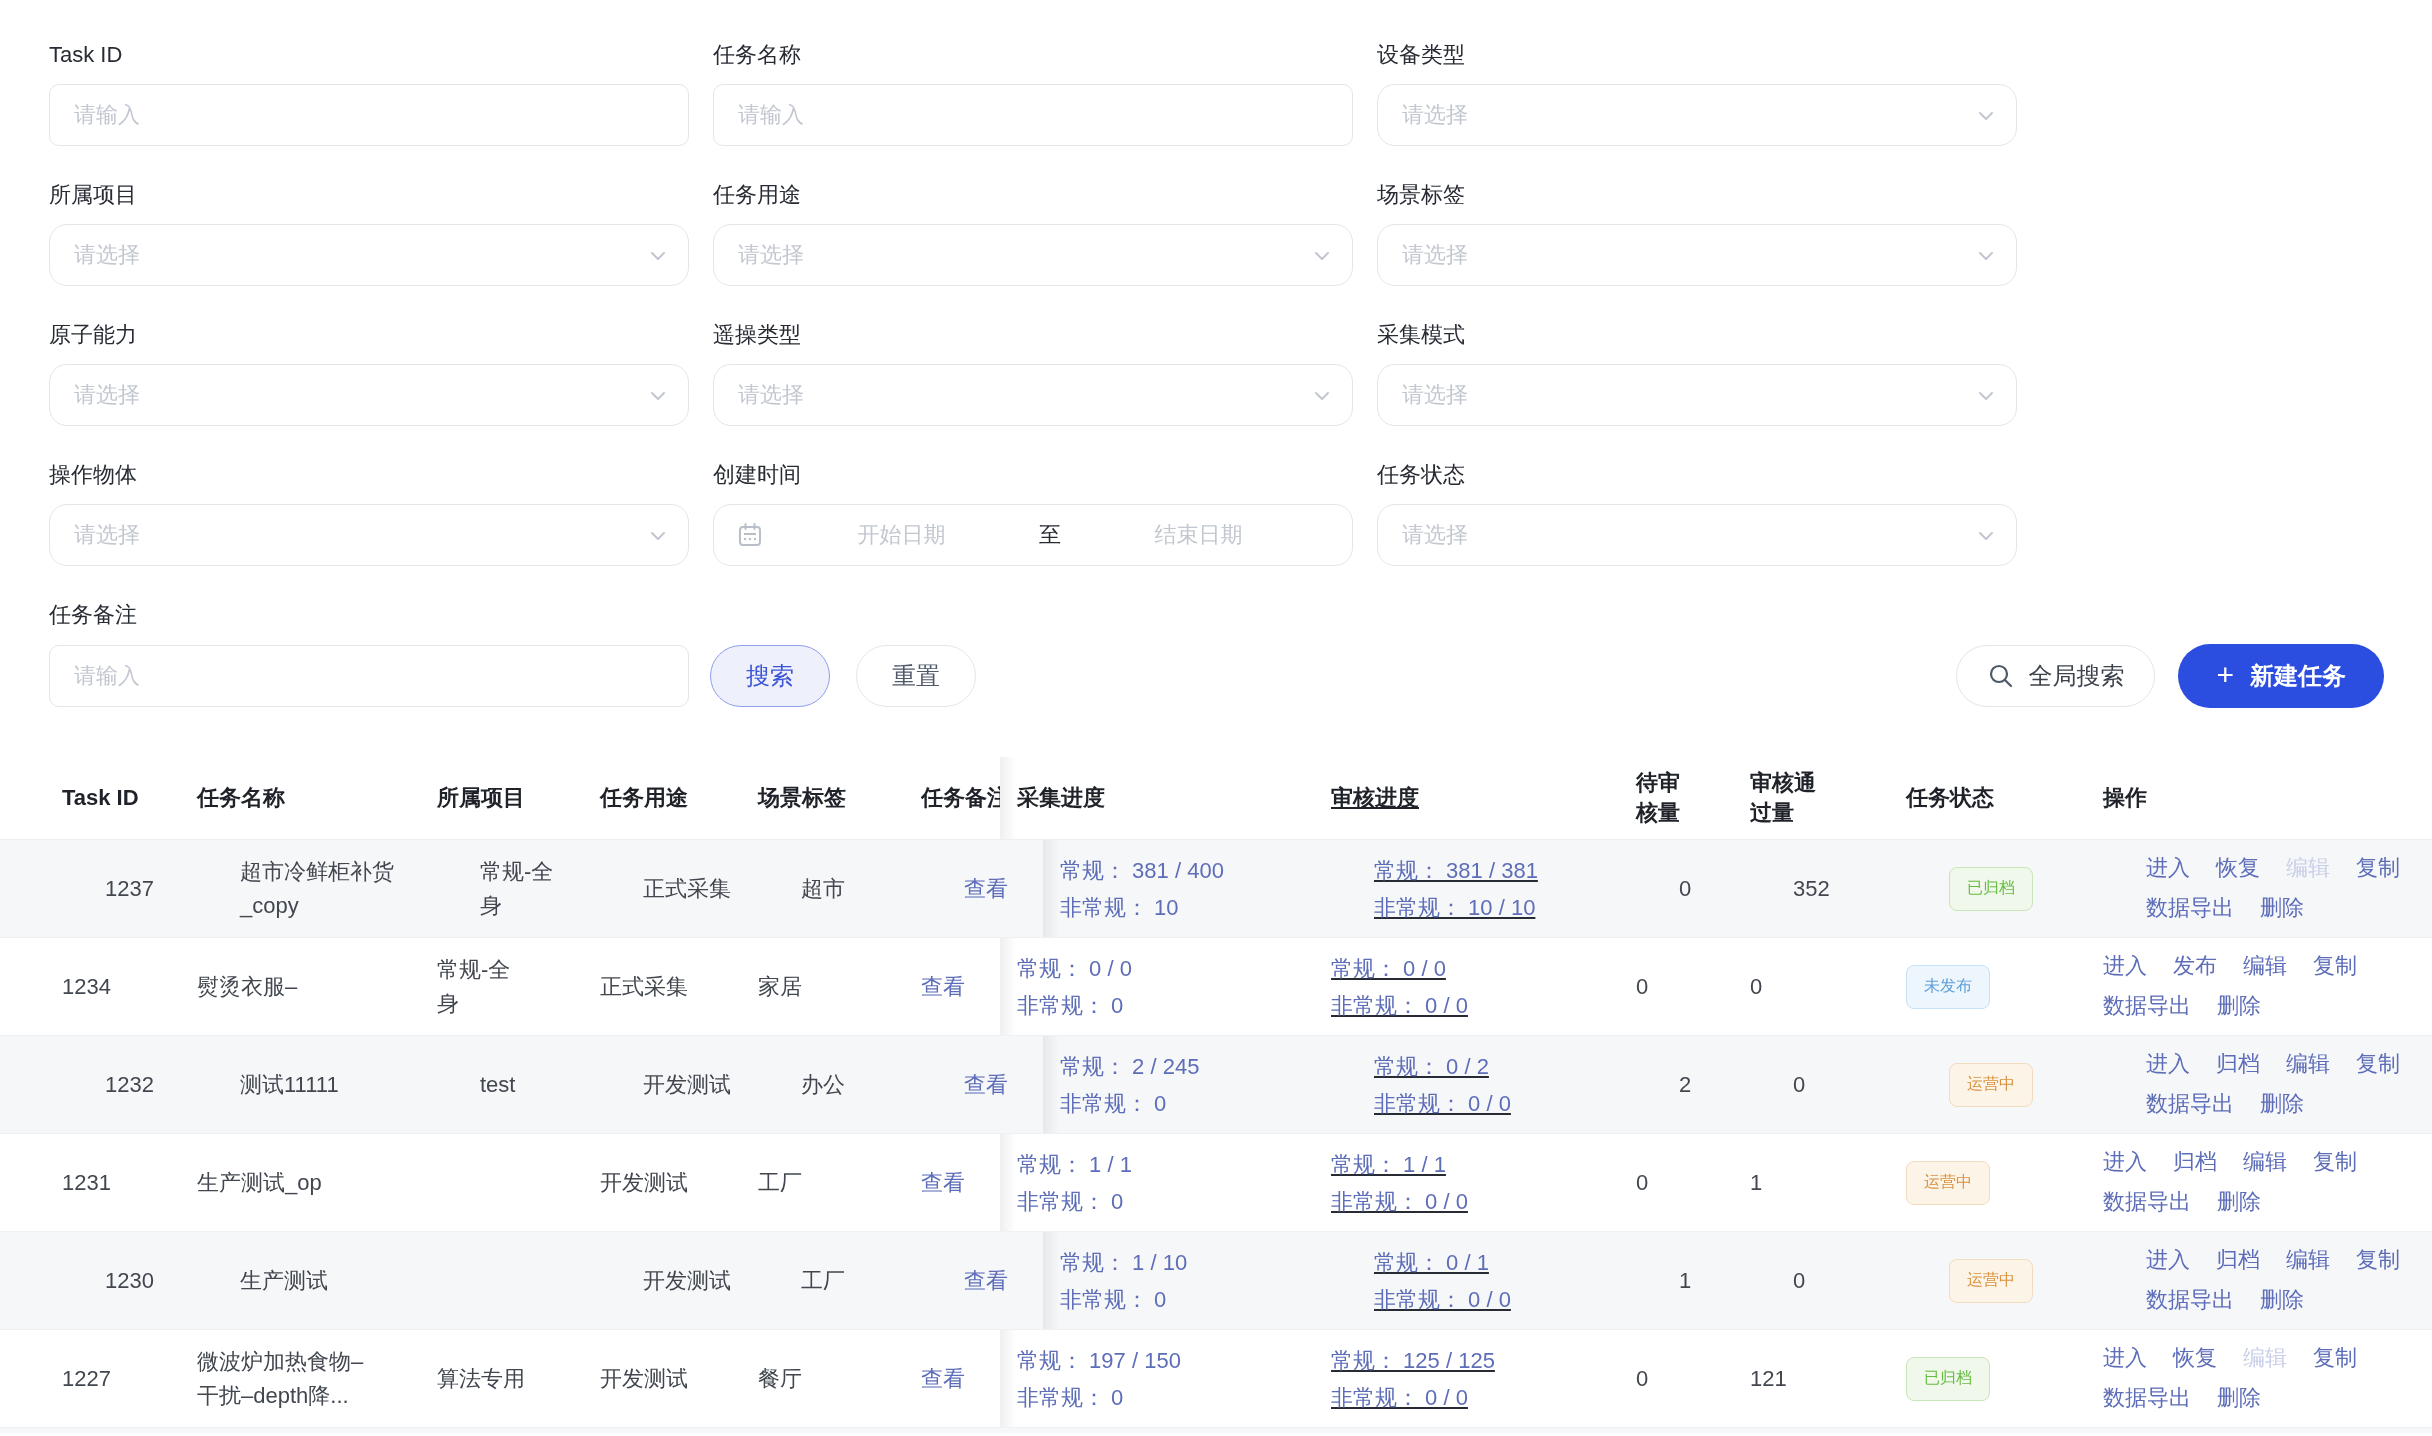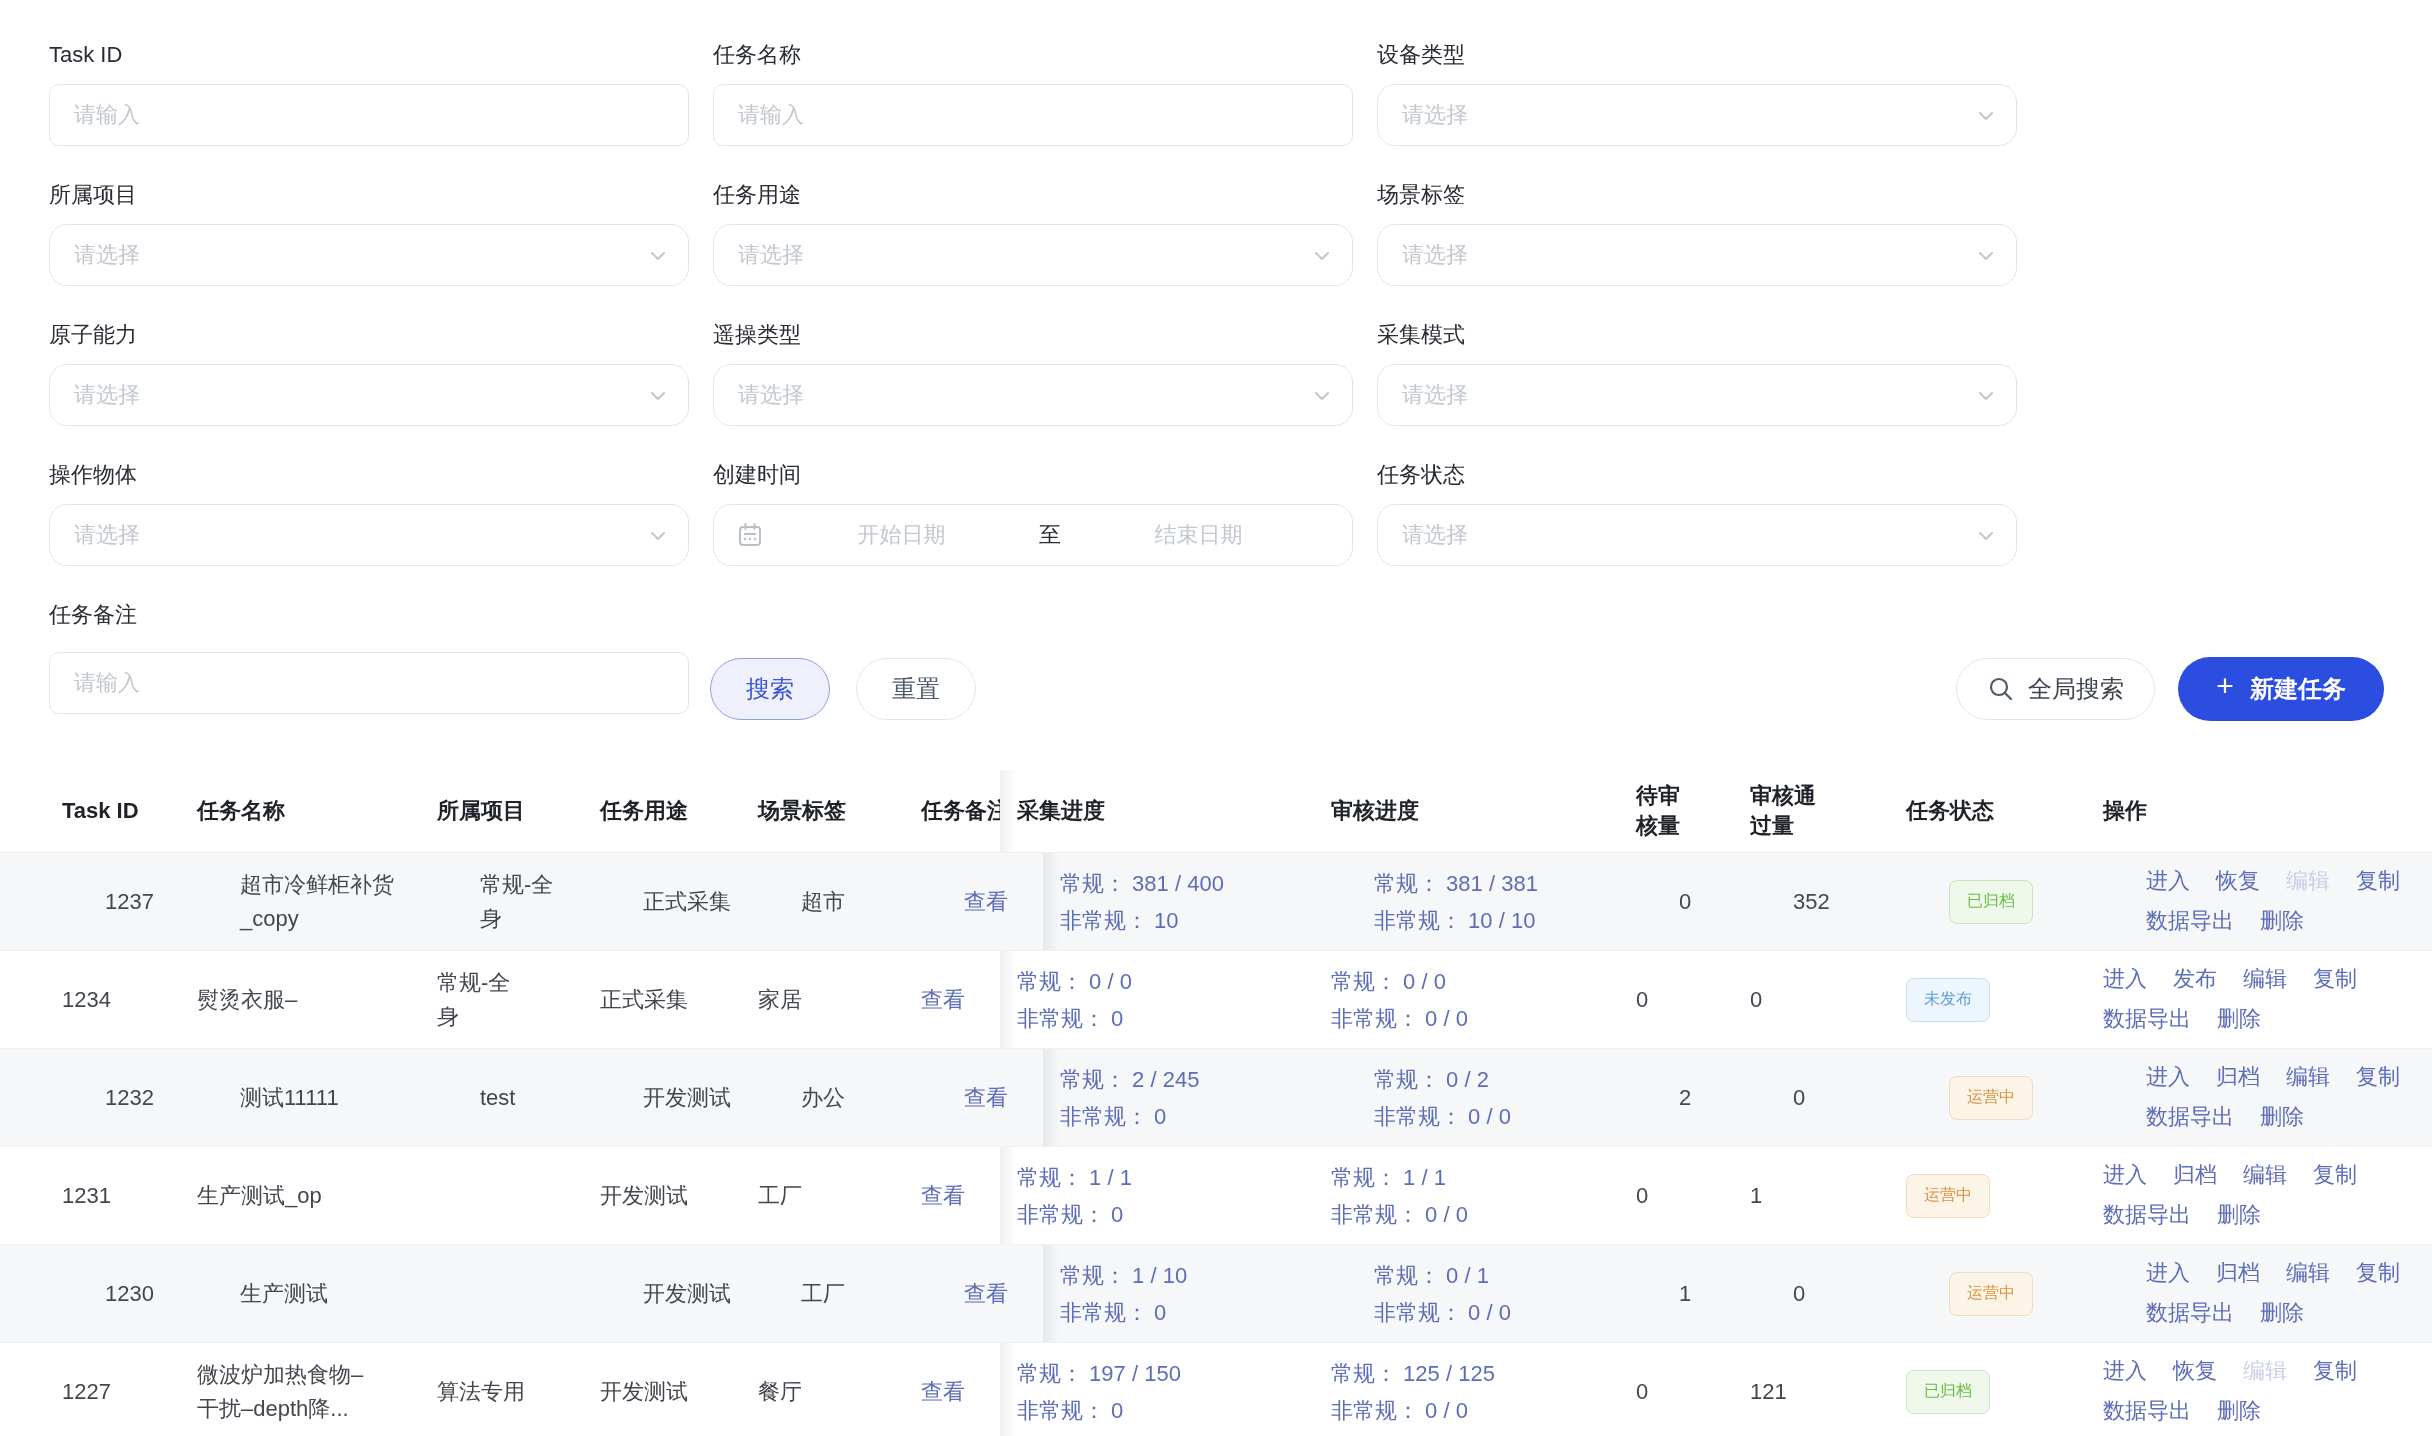"搜索" .btn { font-family: Liberation Mono, monospace -> Liberation Sans, sans-serif; margin-top: 13px -> none }
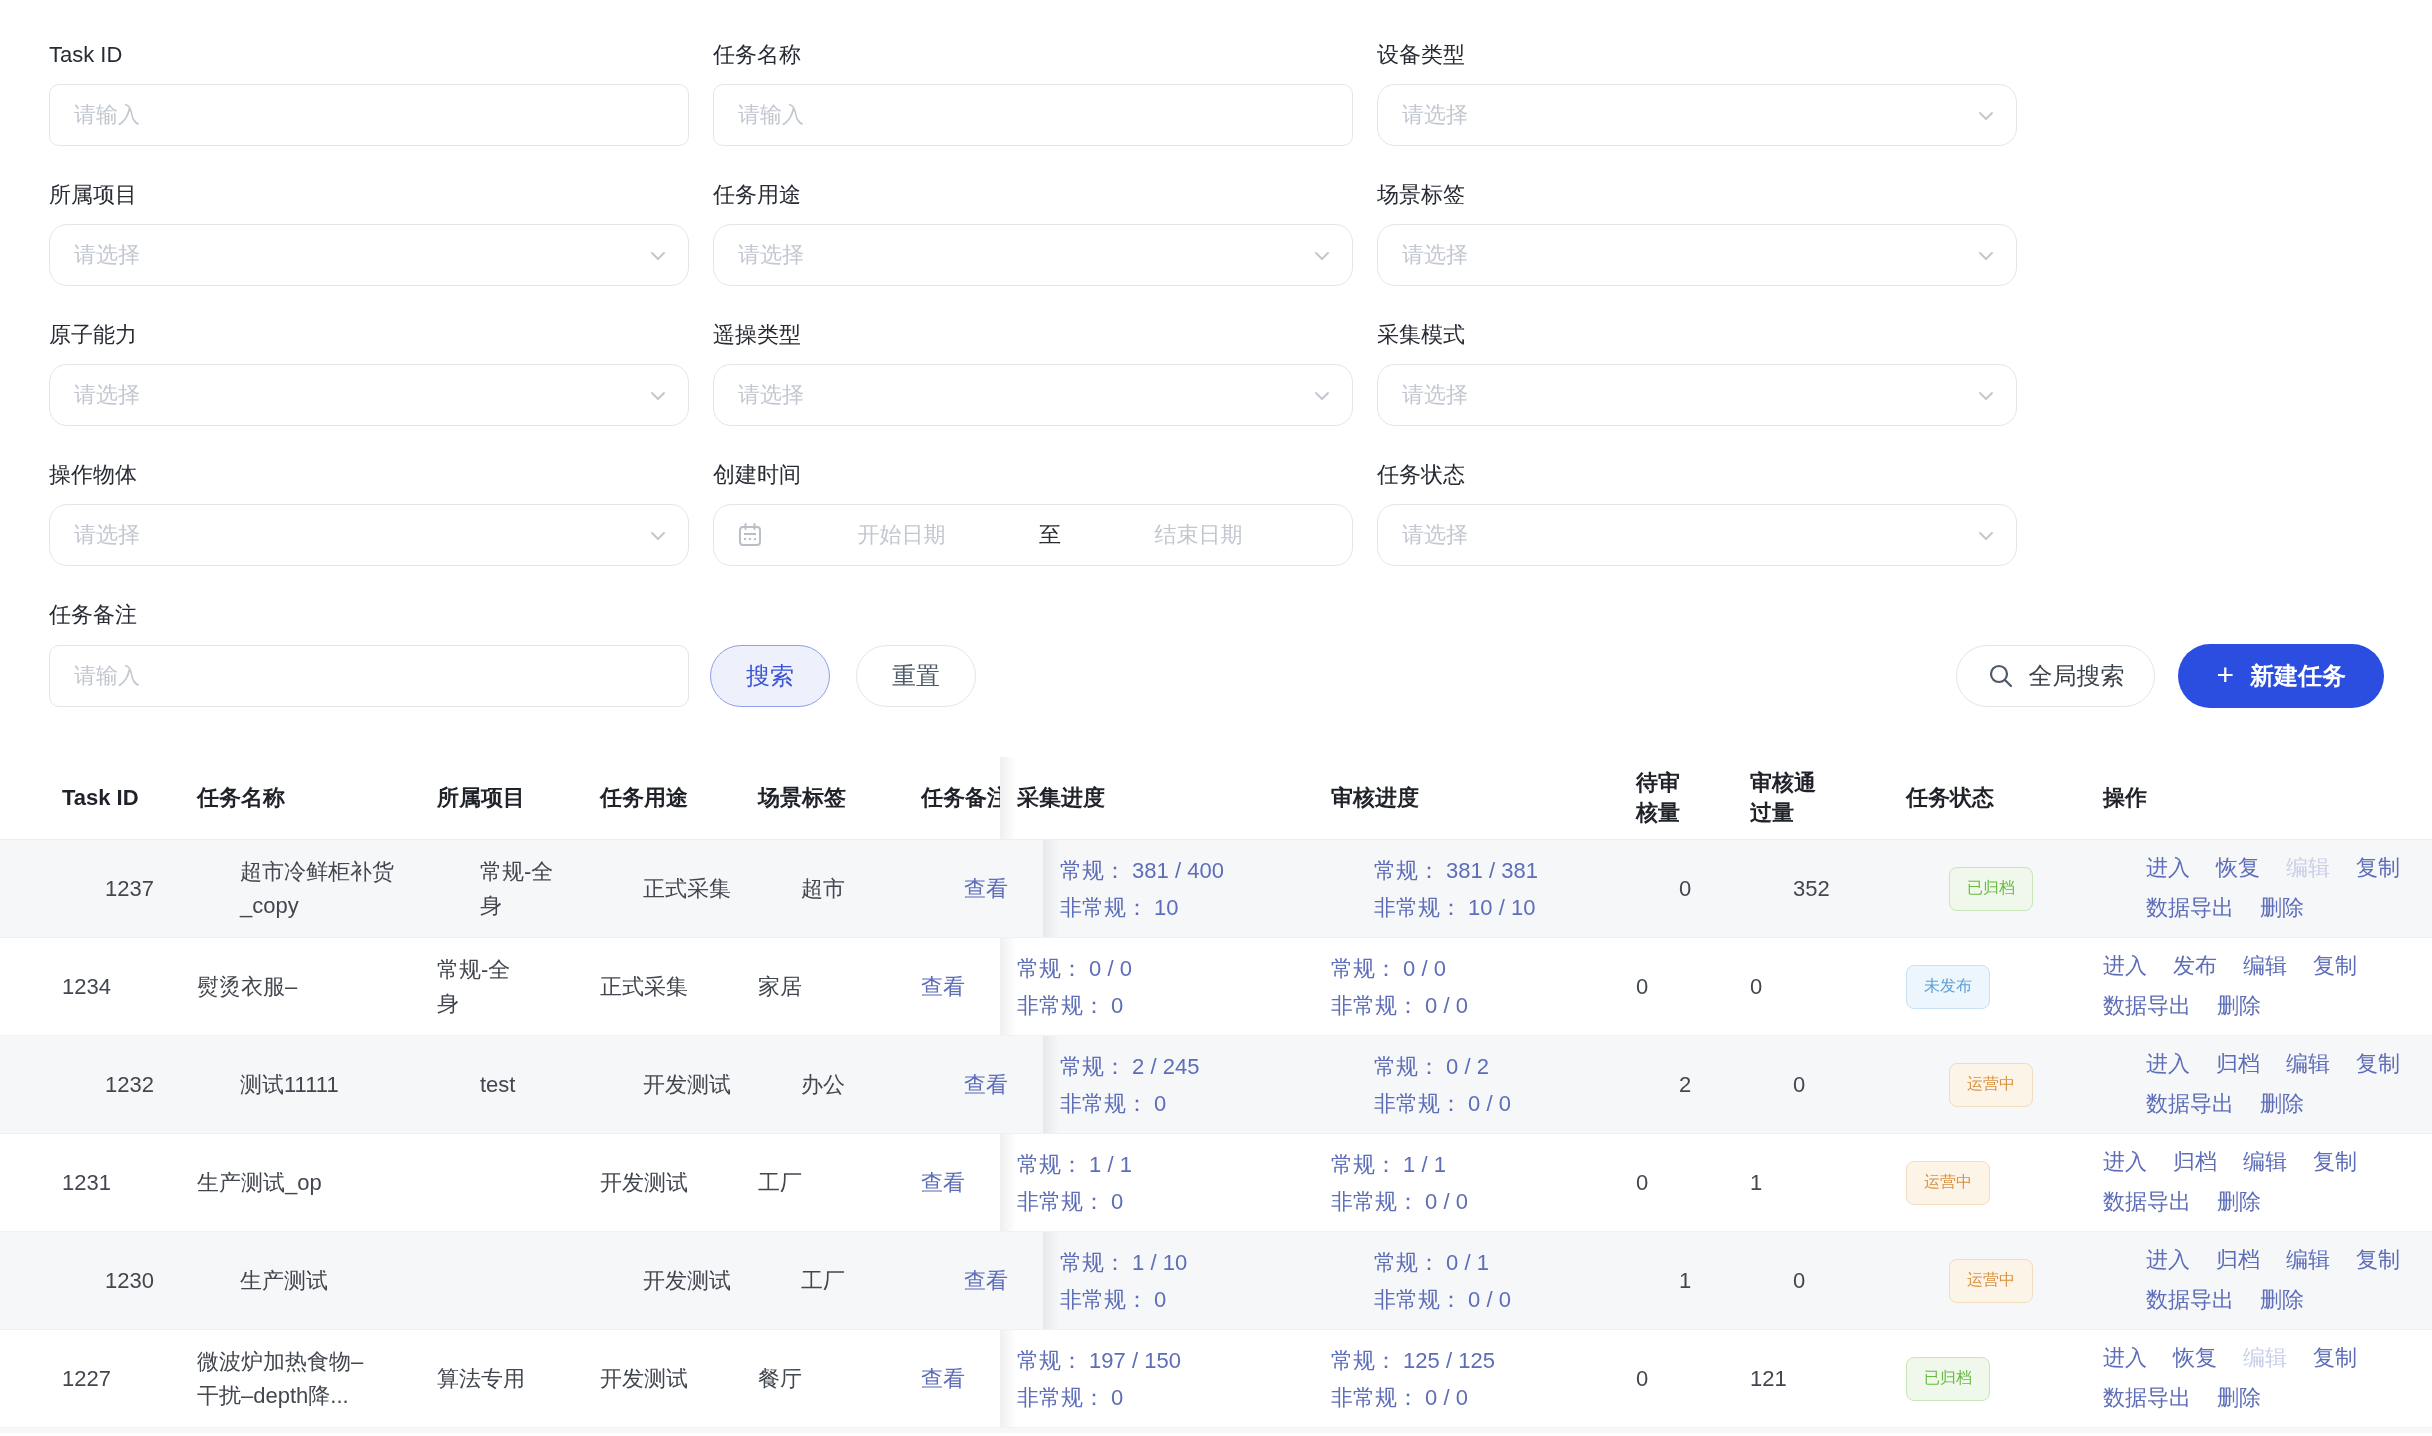"审核进度" .c-review { text-decoration: none -> underline }
